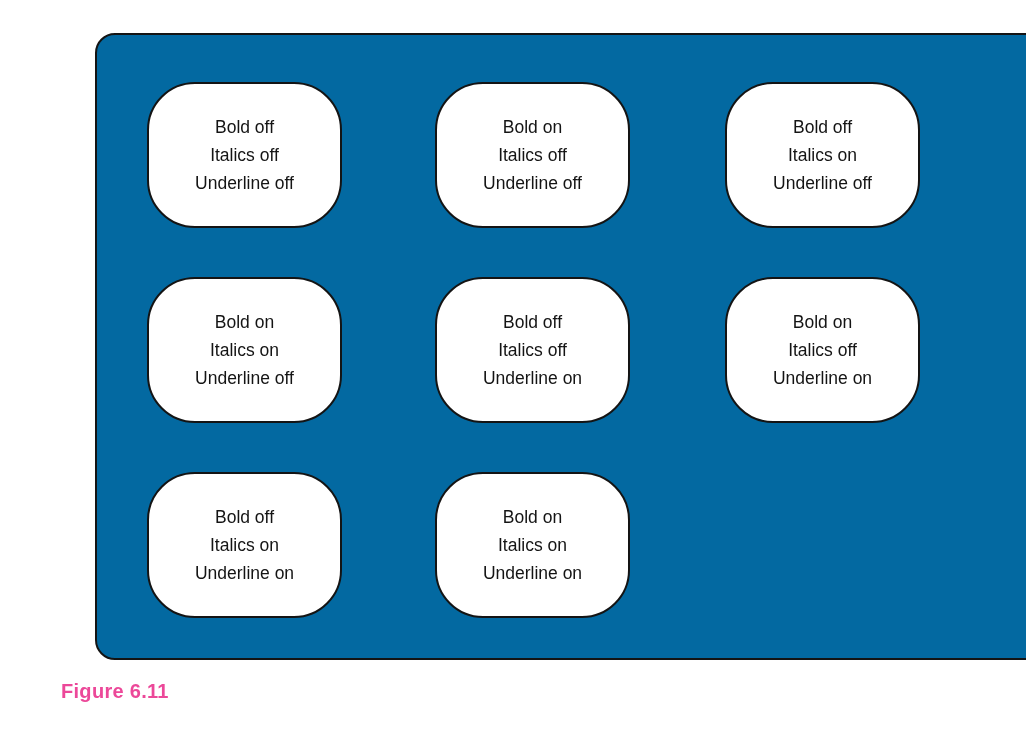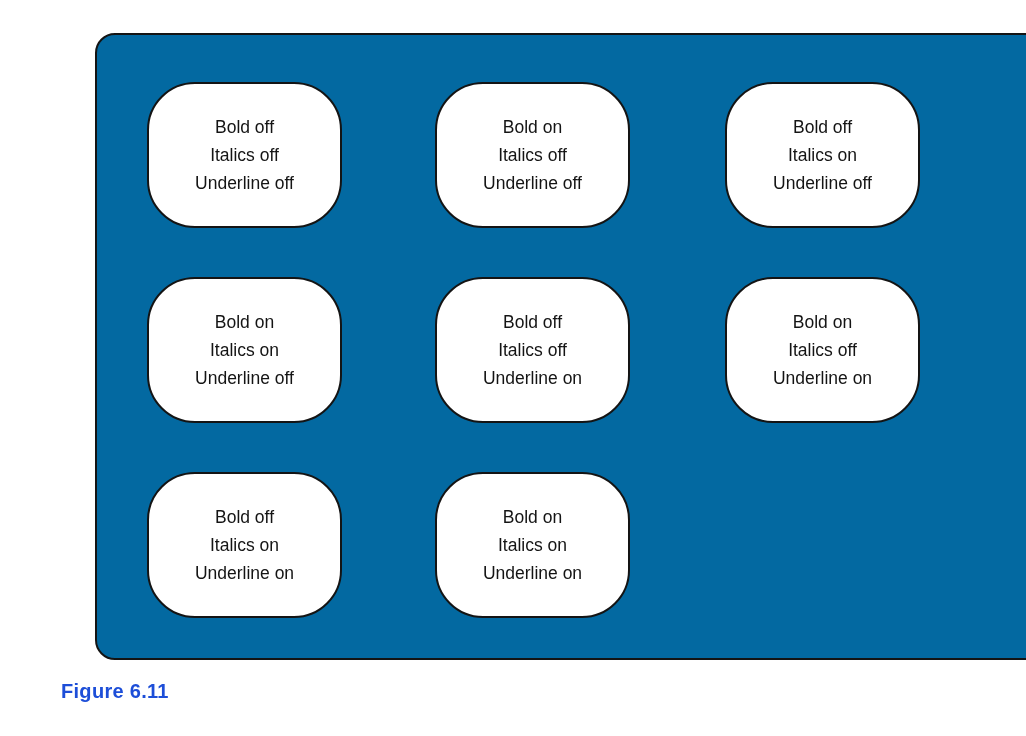"Figure 6.11" .caption { color: #1d4ed8 -> #ec4899 }
